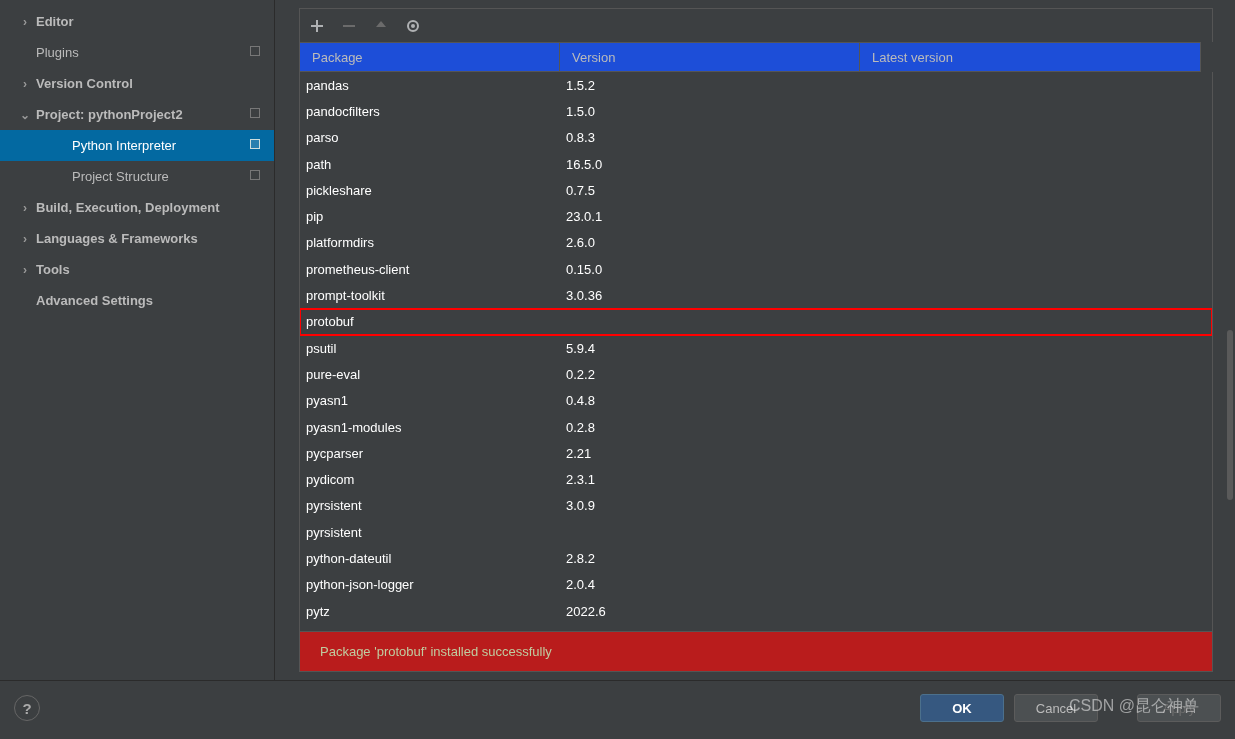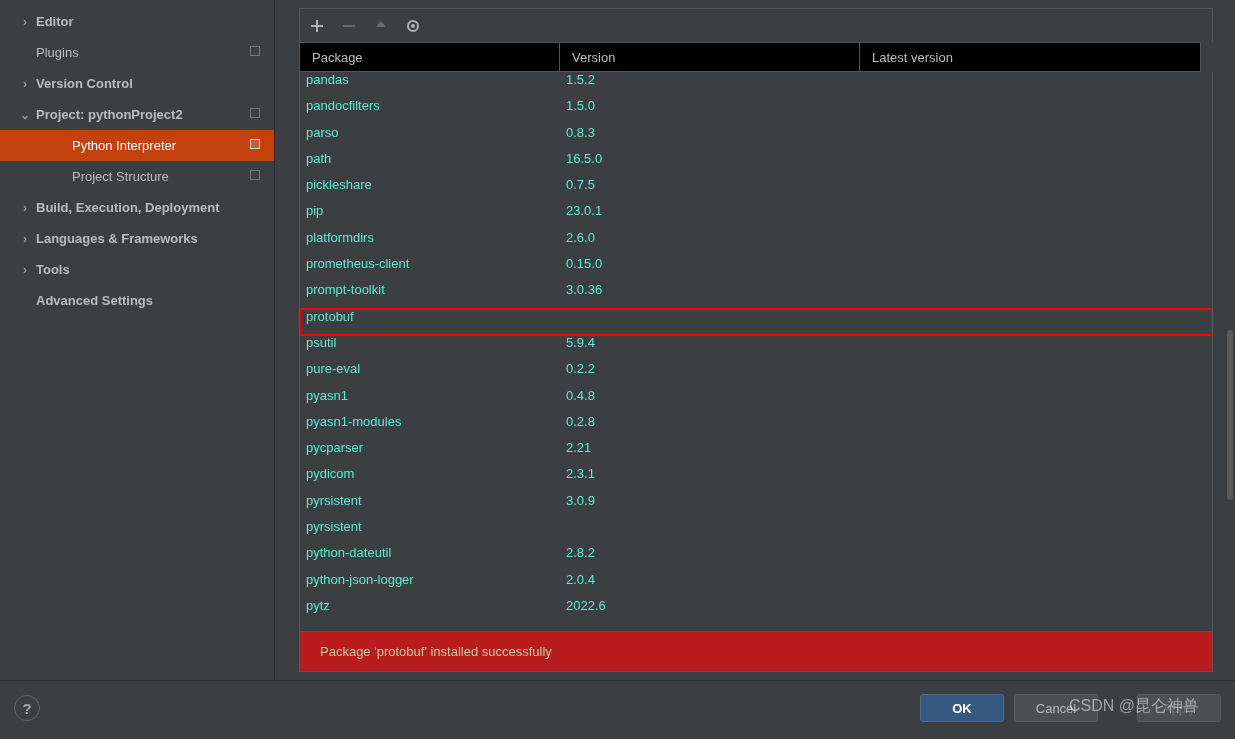"Package" .table-header { background: #000000 -> #1d4ed8 }
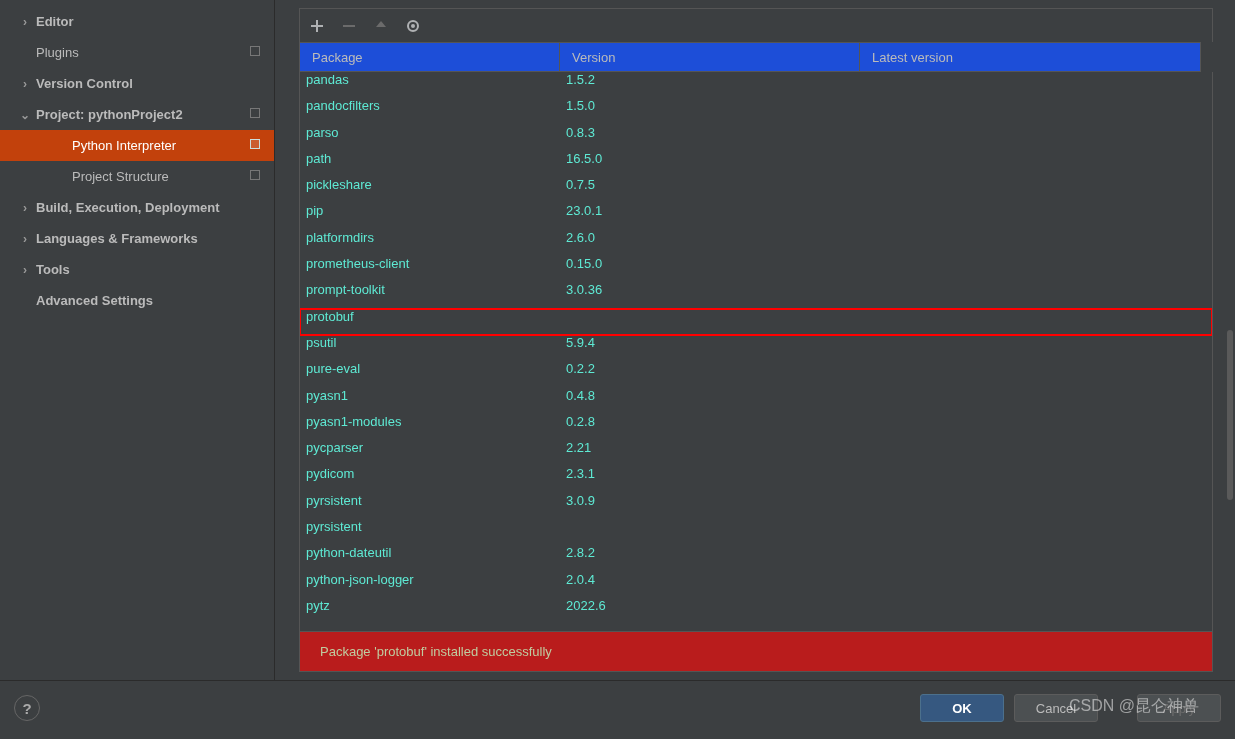"pandas" .row { align-items: flex-start -> center; color: #5eead4 -> #ffffff }
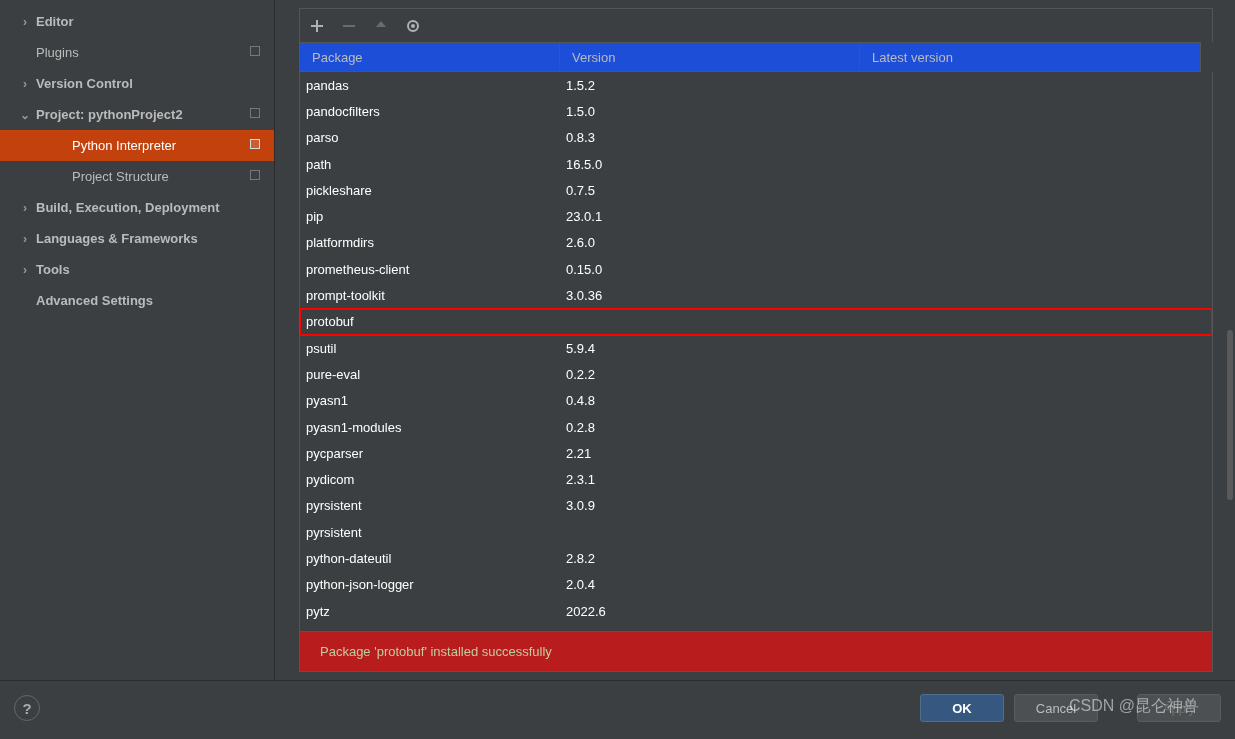"Python Interpreter" .side-item.selected { background: #c2410c -> #0369a1 }
